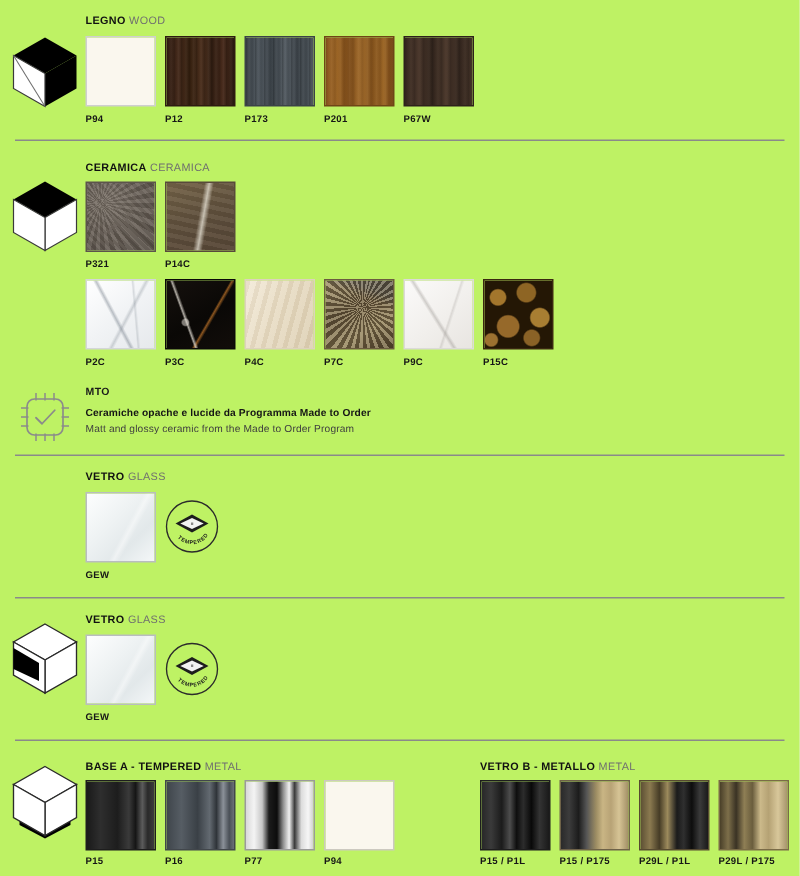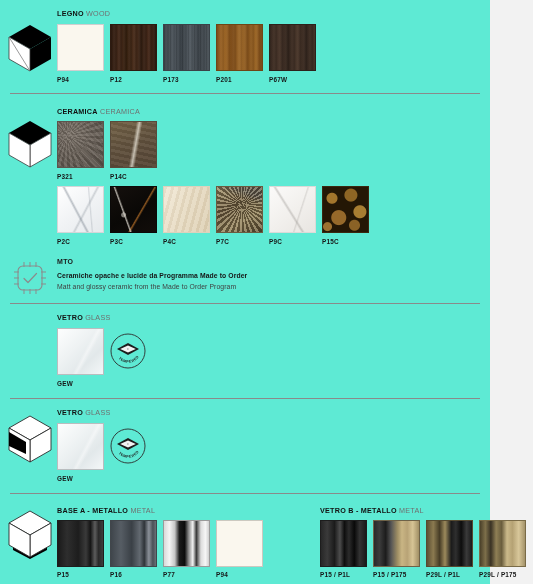"LEGNO WOOD" .page { background: #5eead4 -> #bef264; width: 490px -> 533px }
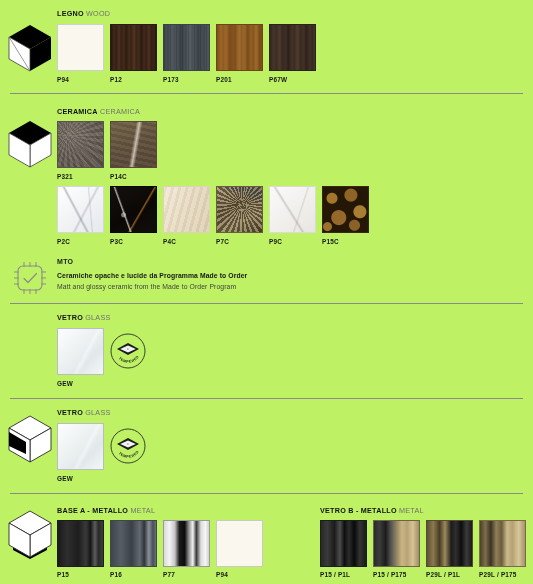"BASE A - METALLO" span.it { text: METALLO -> TEMPERED }
